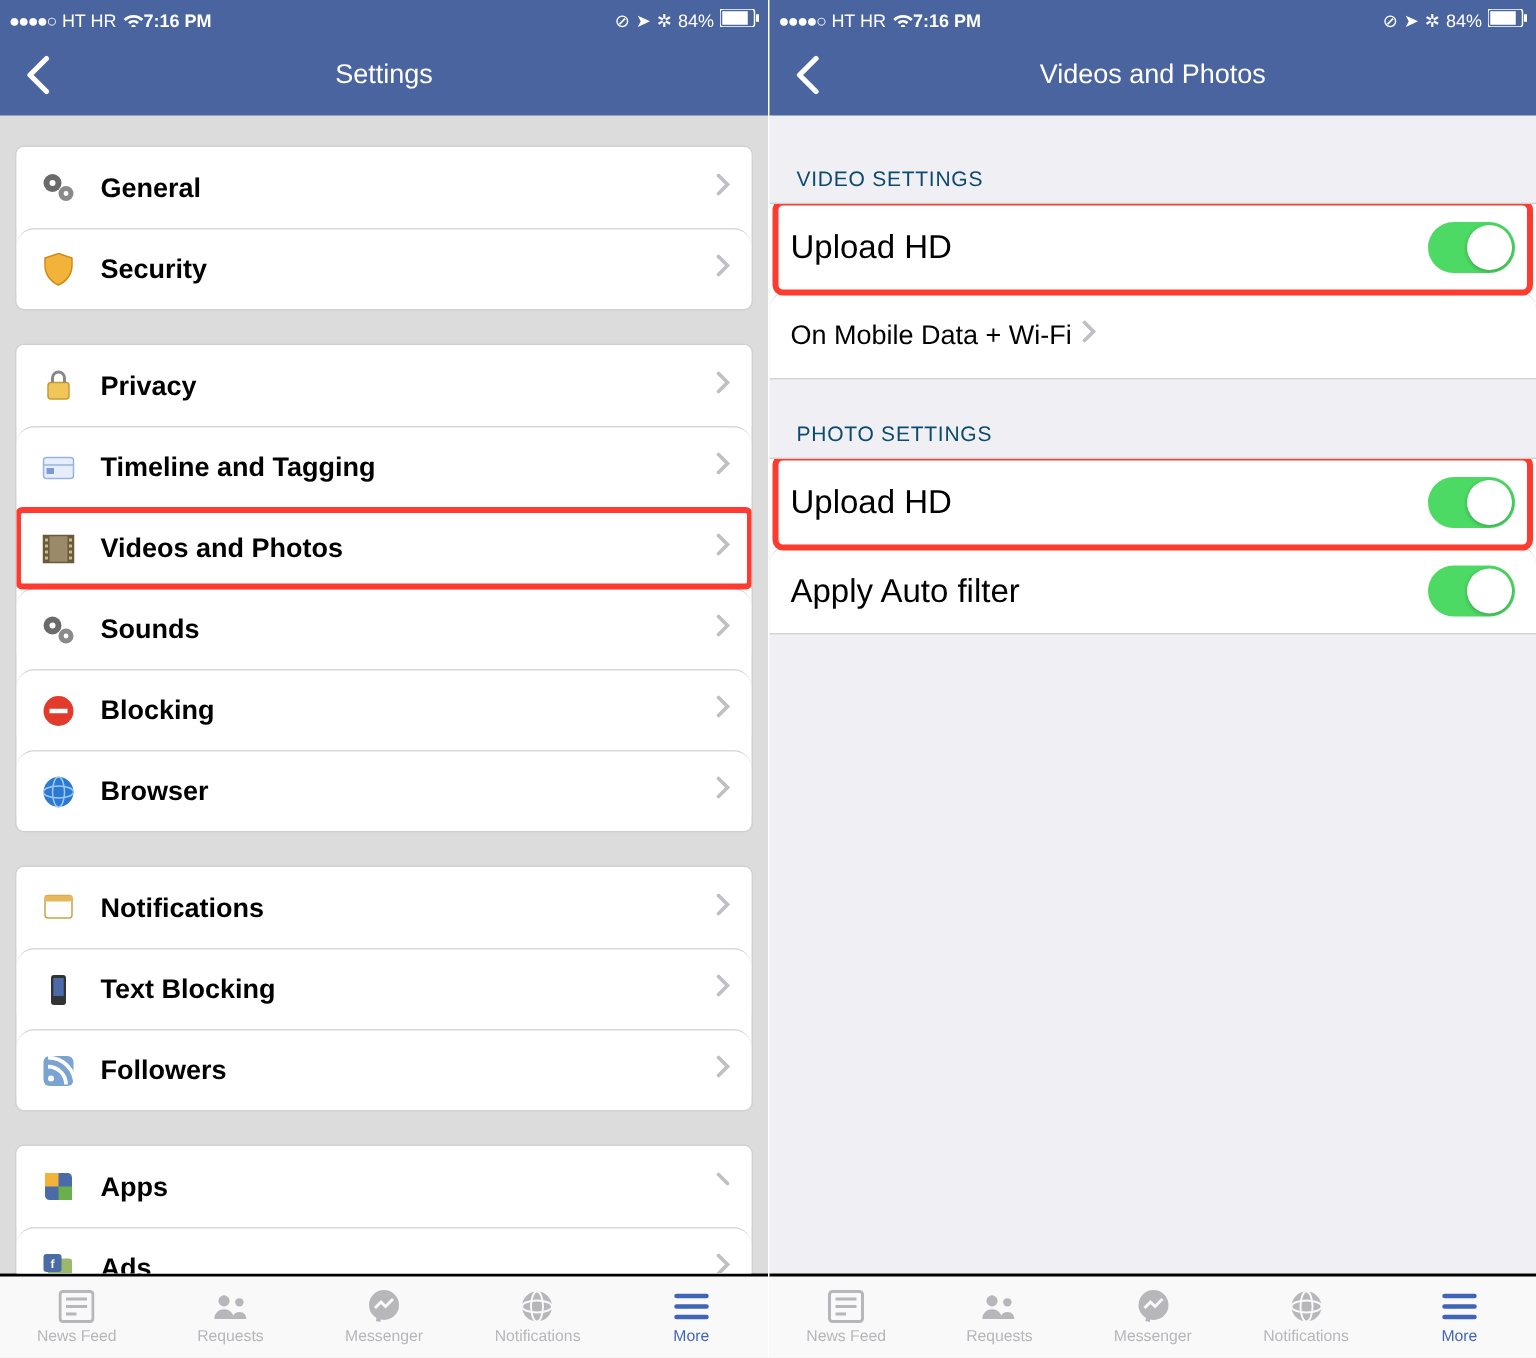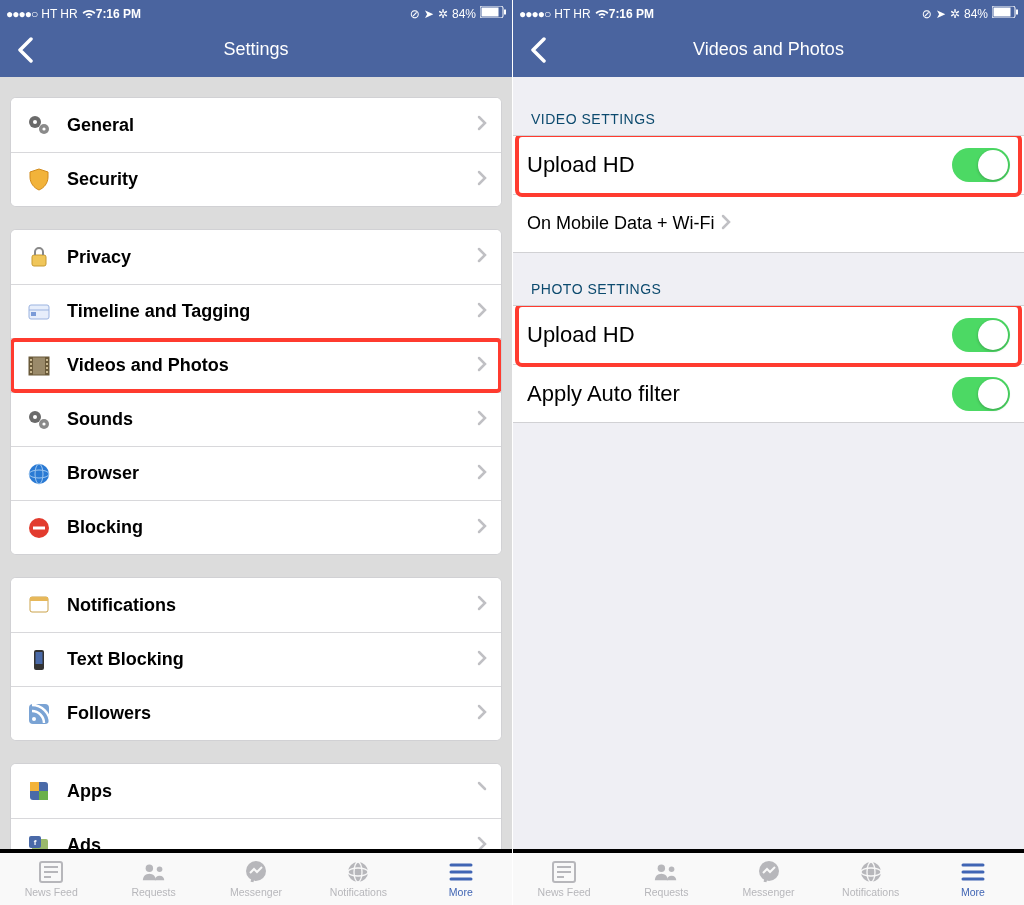"Security" .row + .row { border-radius: none -> 12px }
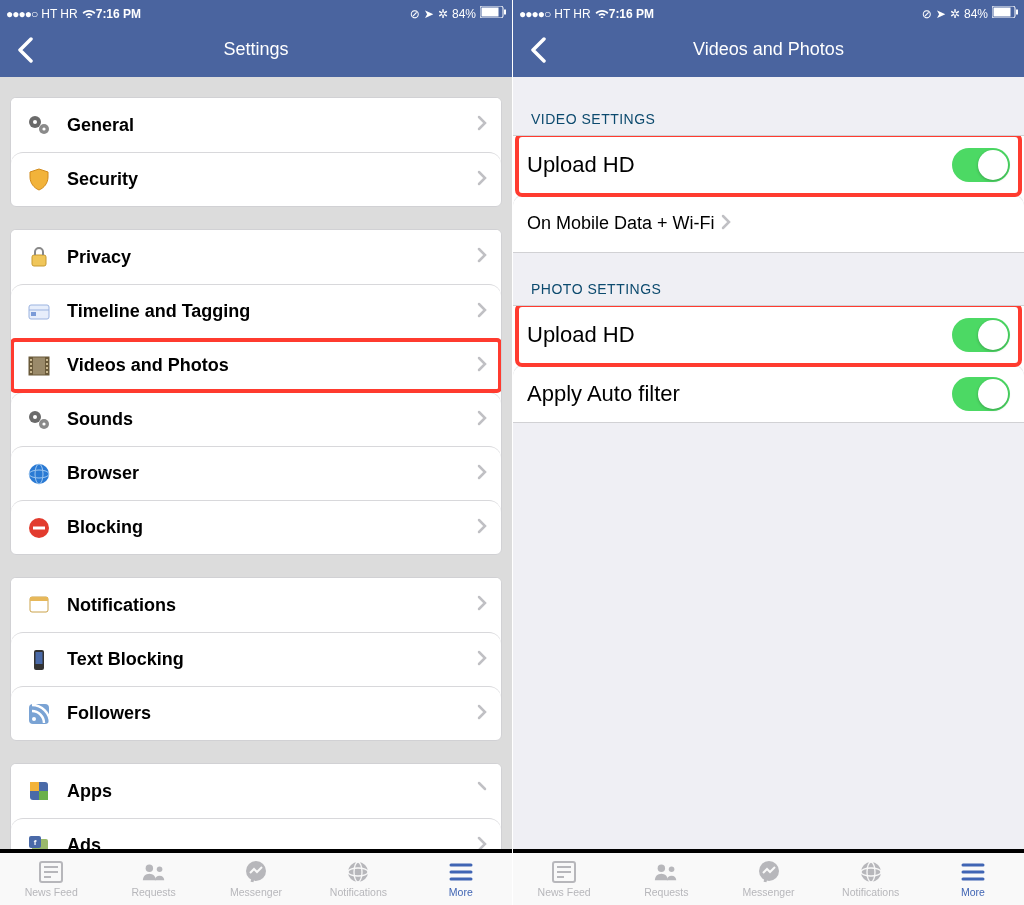"Browser" div.row { order: before "Blocking" -> after "Blocking" }
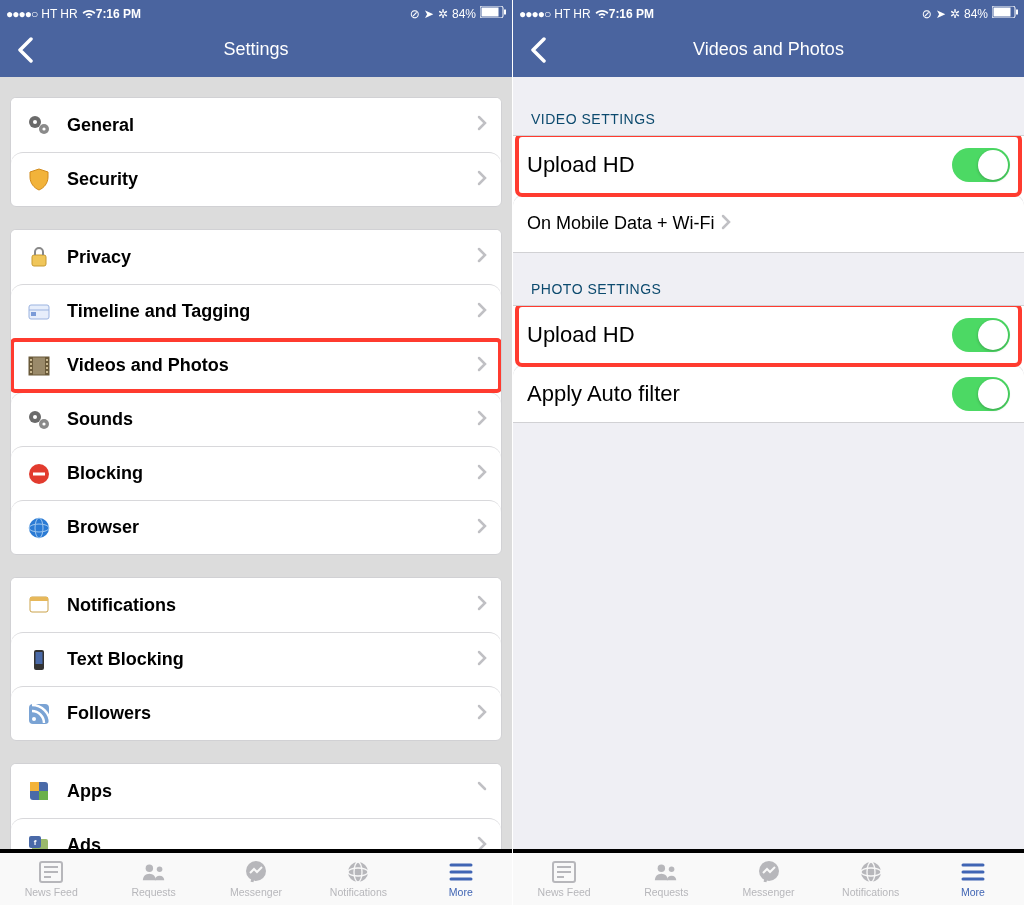"News Feed" .tabbar { border-top: 4px solid #000000 -> 2px solid #000000 }
